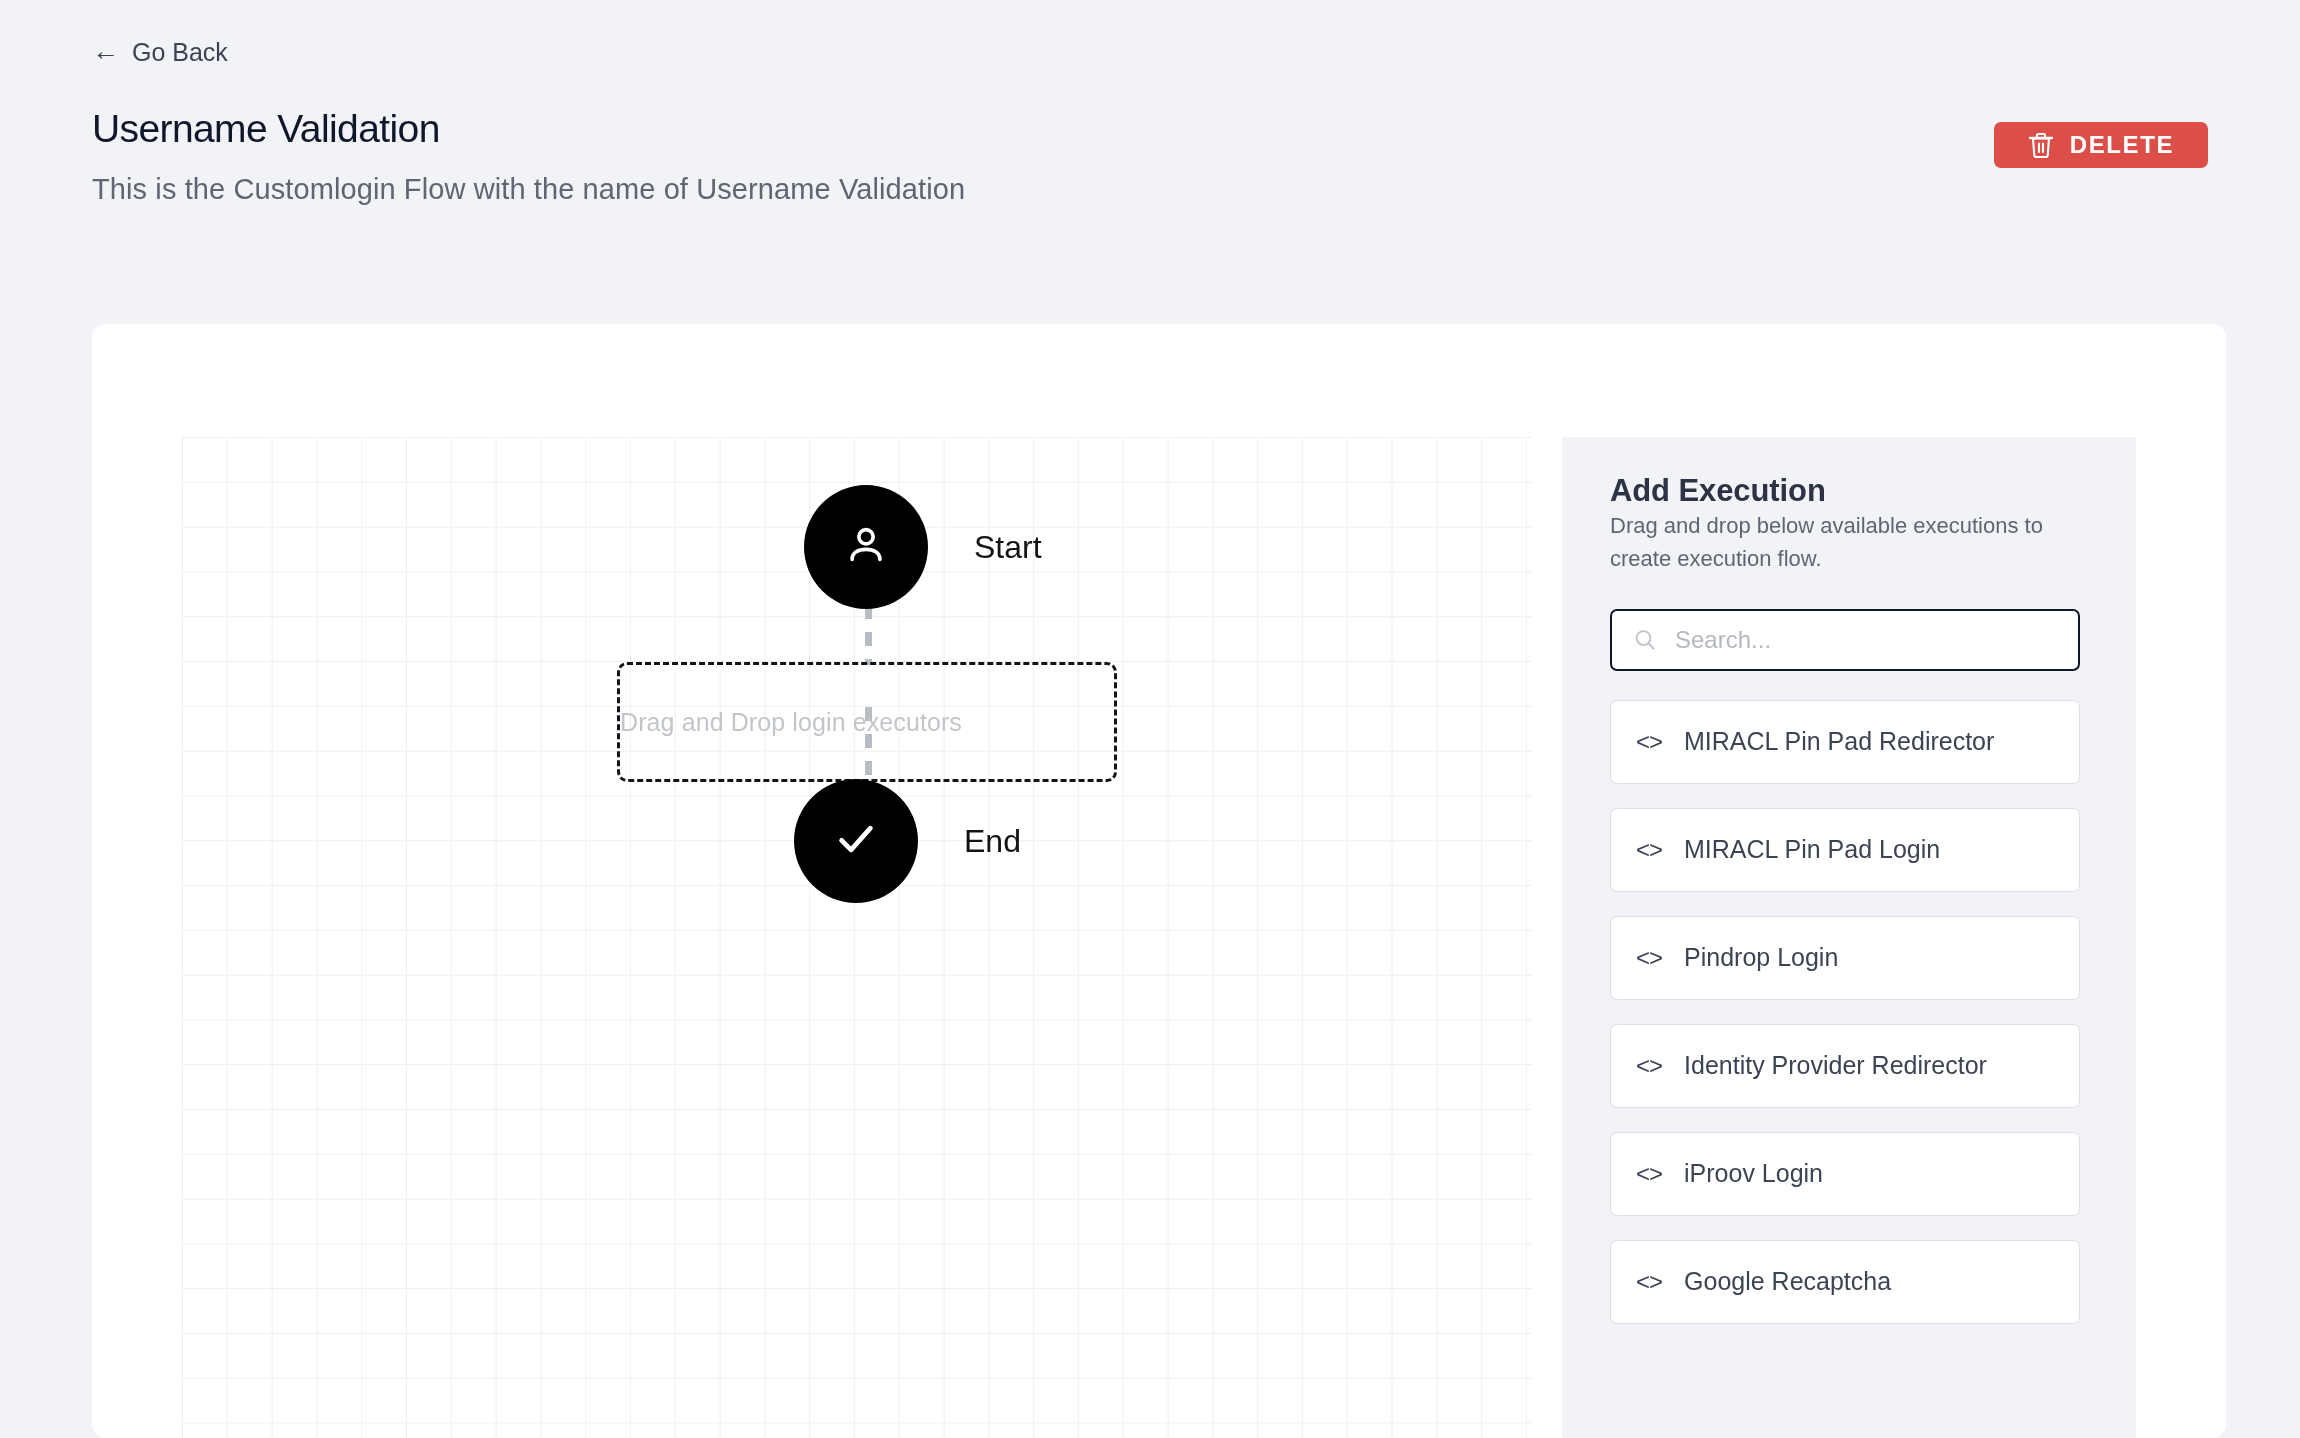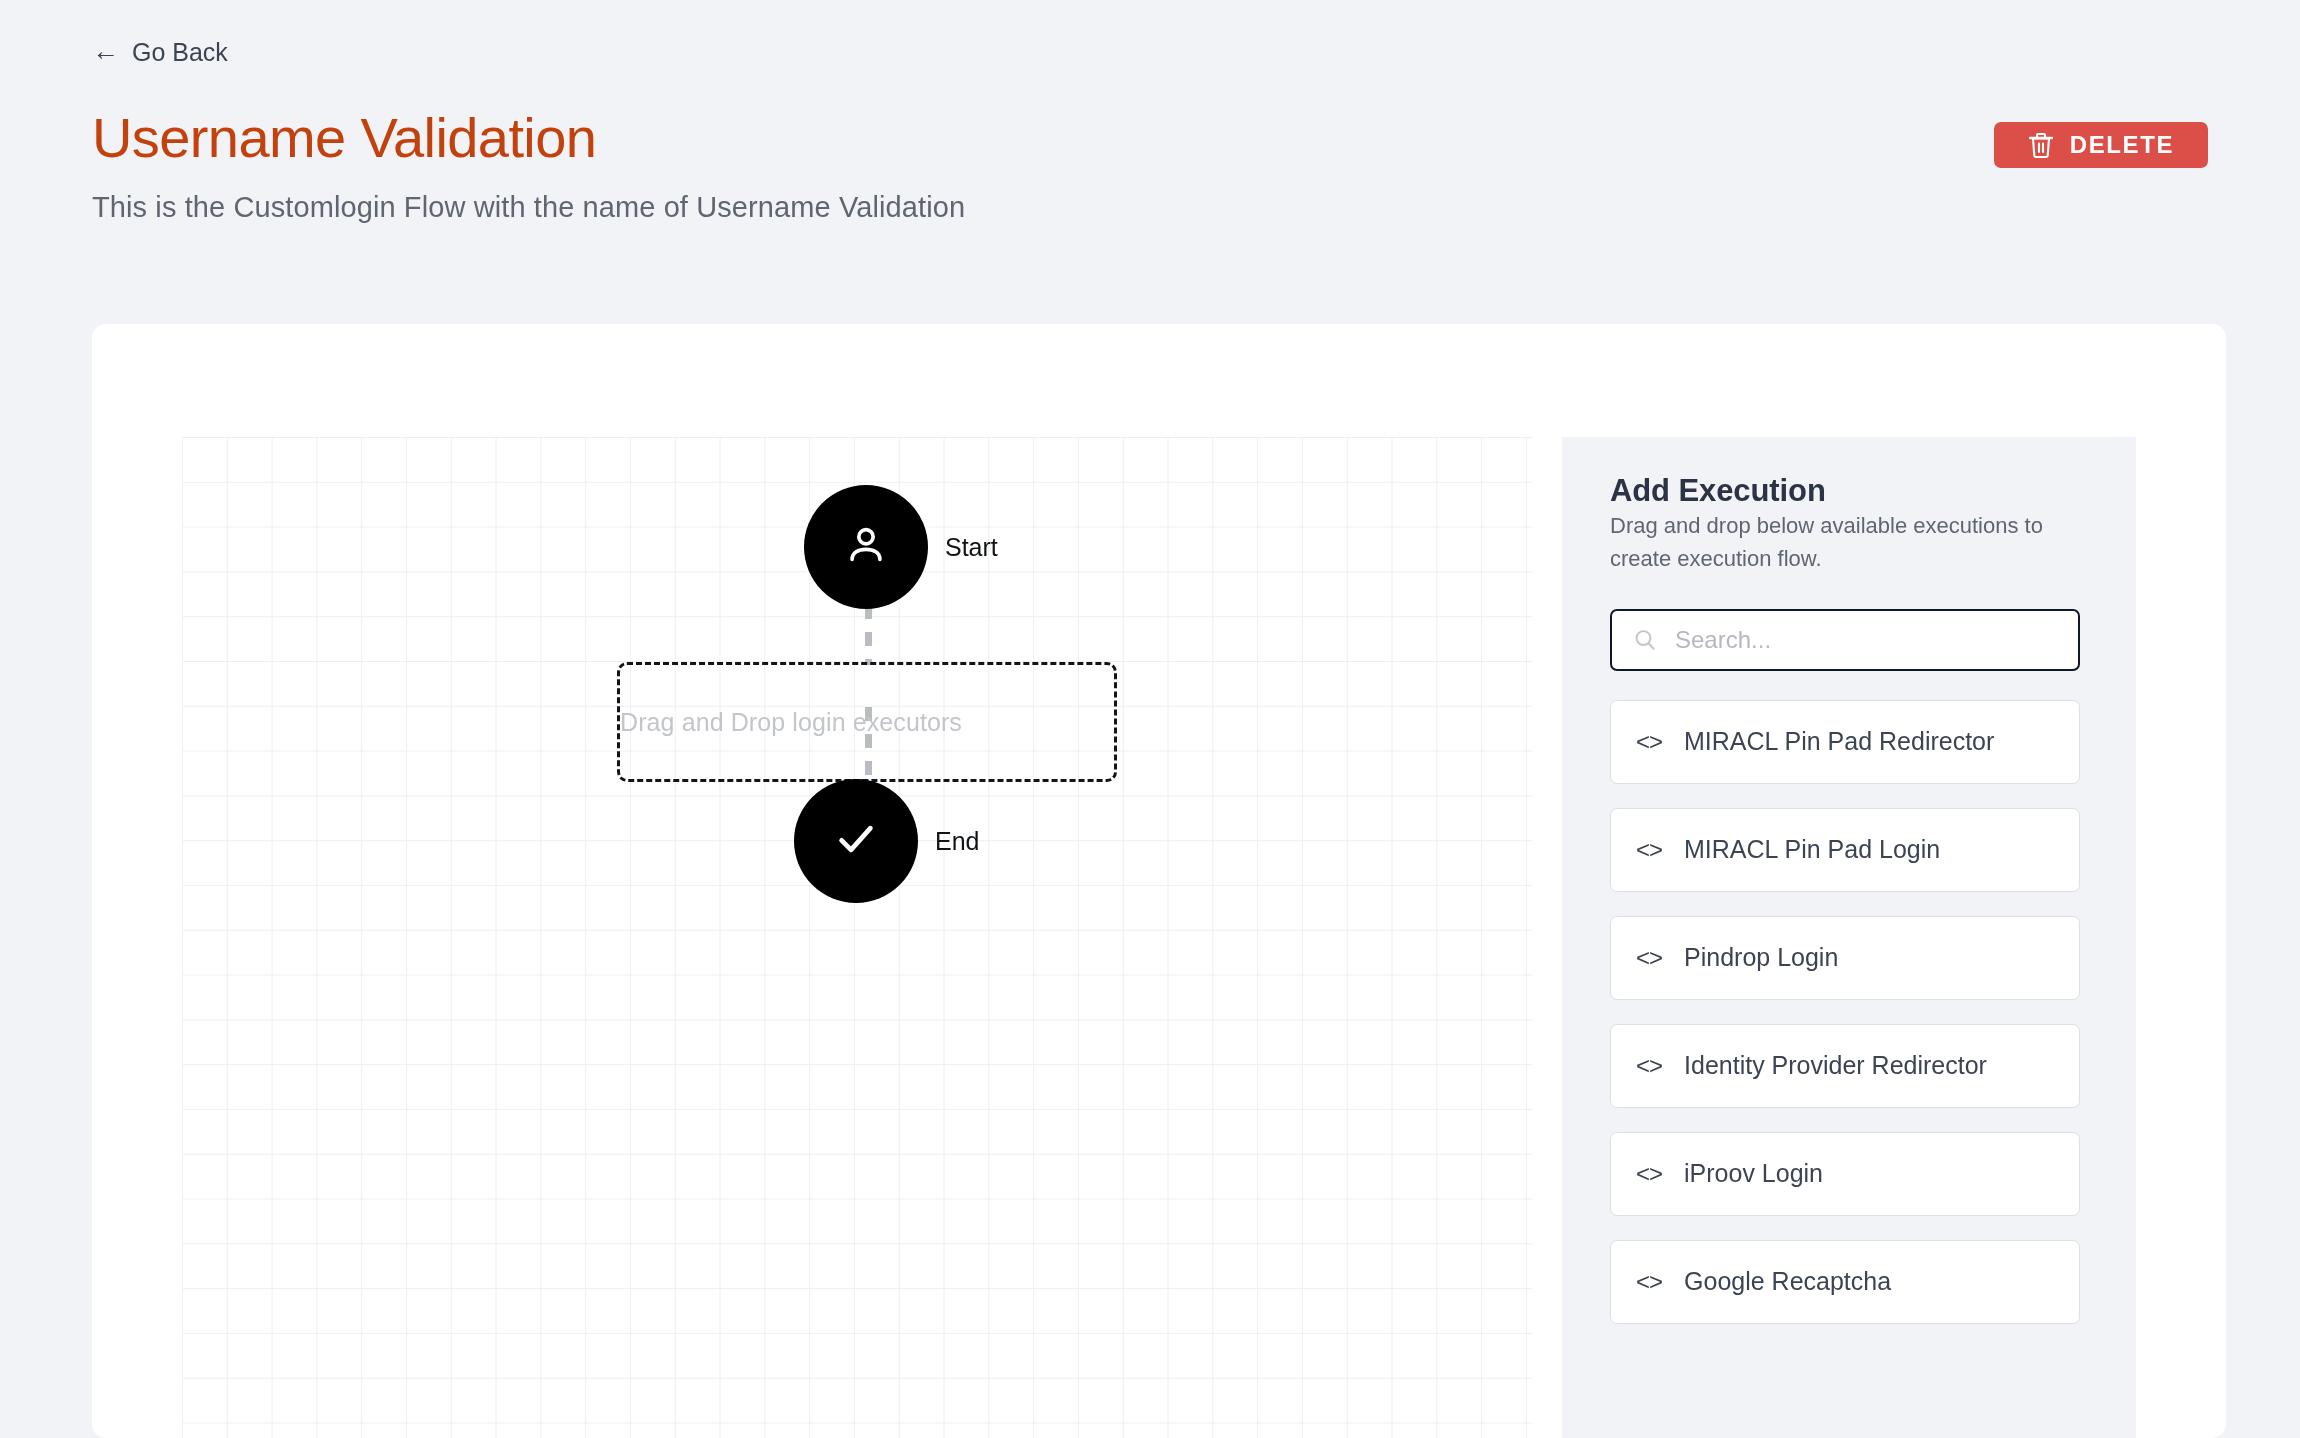"Username Validation" .page-title { color: #c2410c -> #0f172a; font-size: 56px -> 39px }
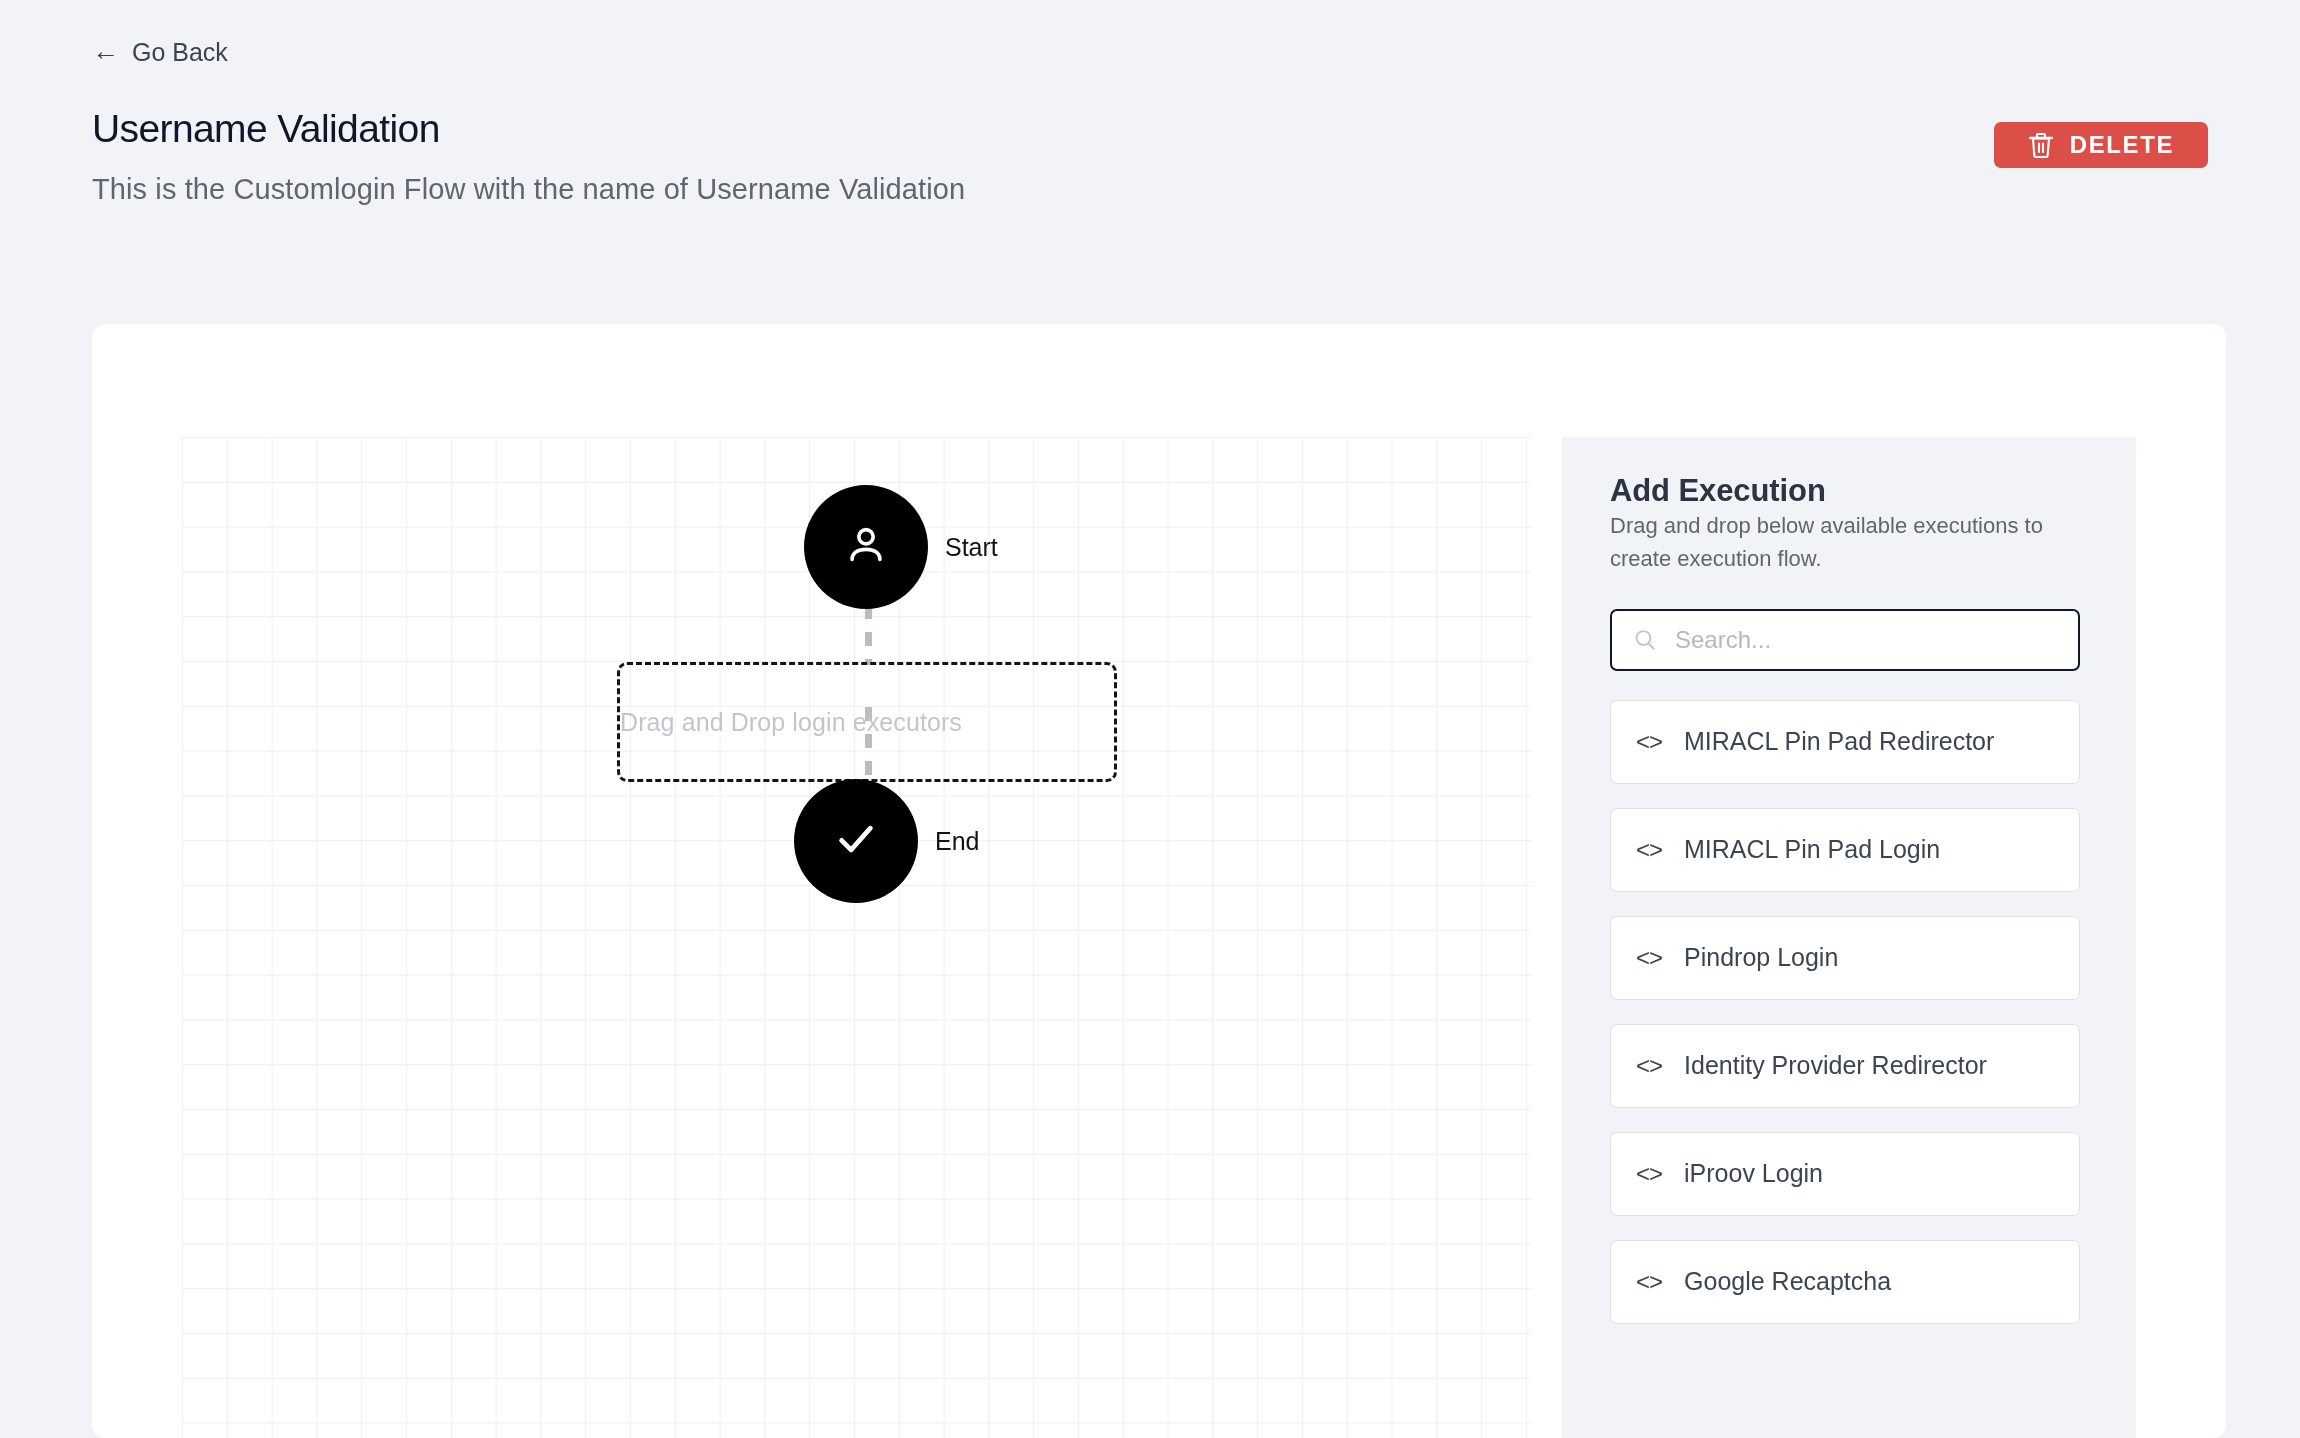"Start" .node-label { font-size: 25px -> 32px; margin-left: none -> 29px }
